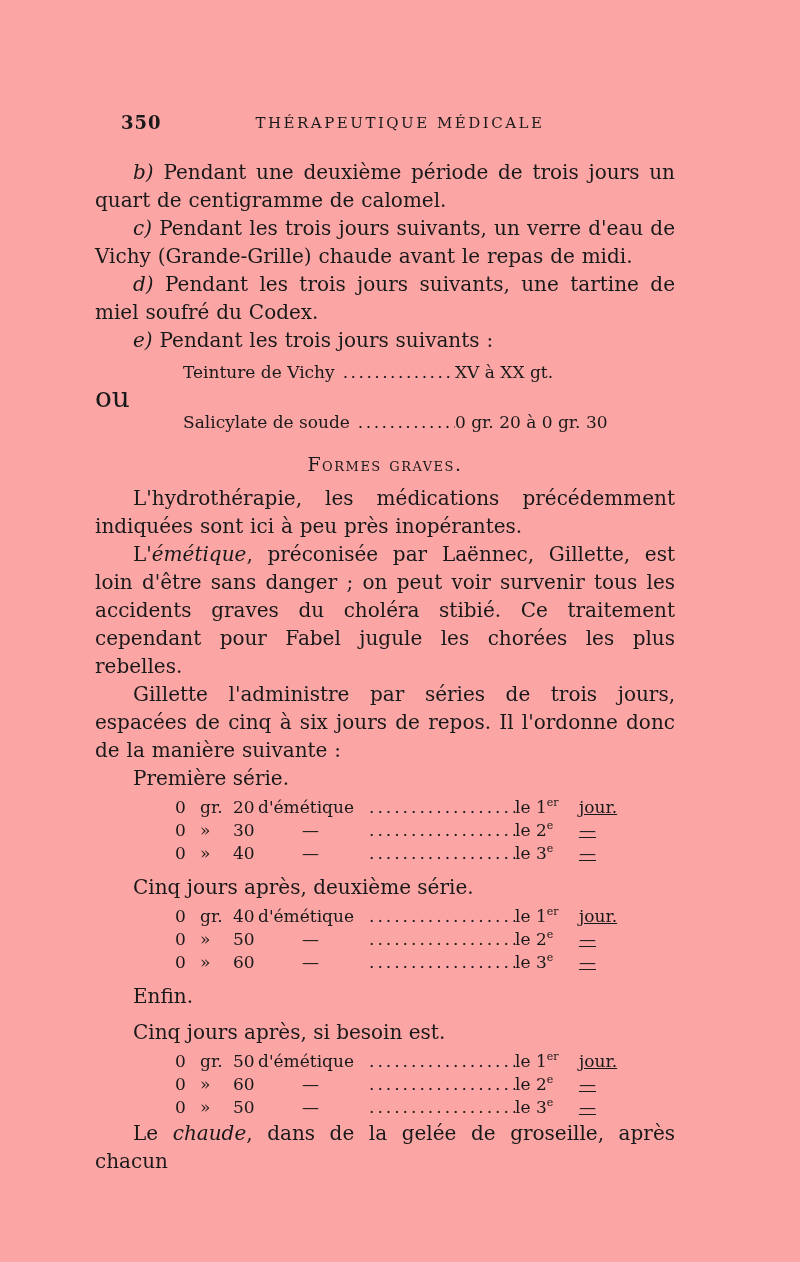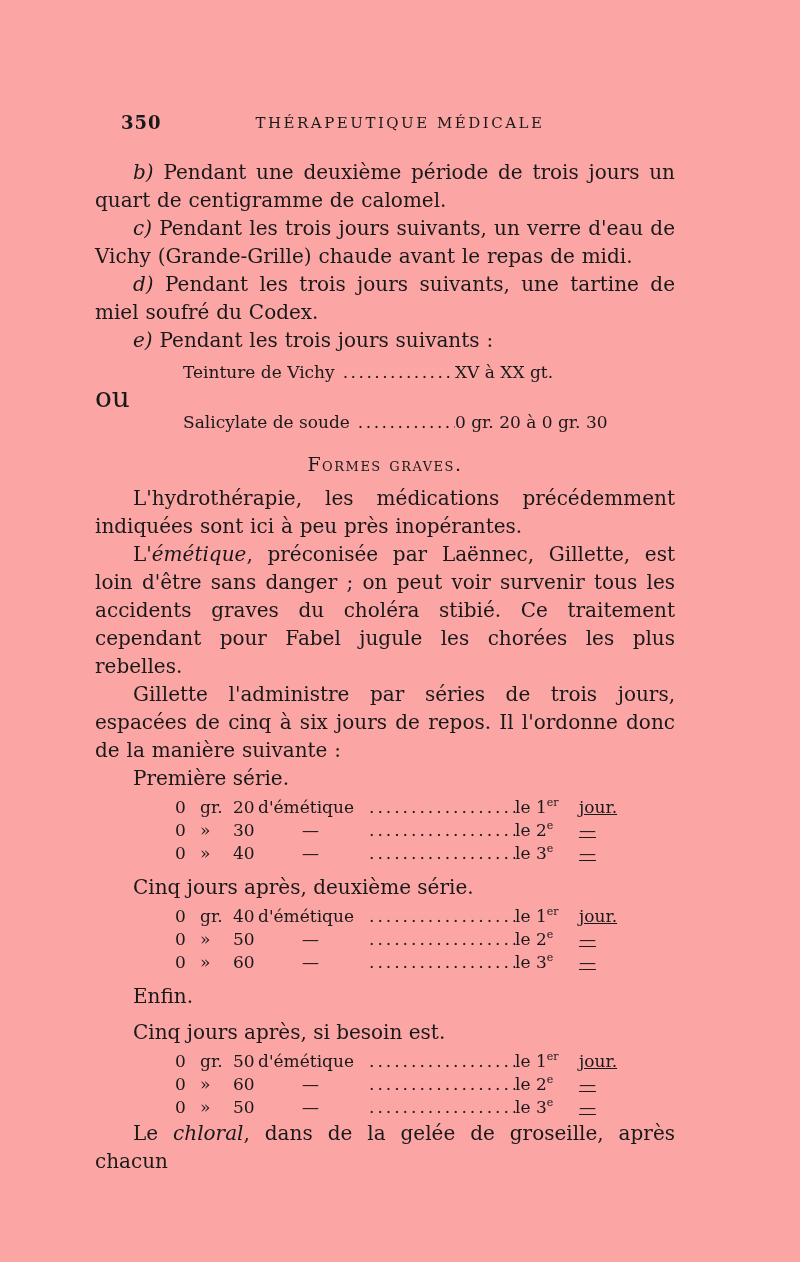"chloral" i { text: chloral -> chaude }
